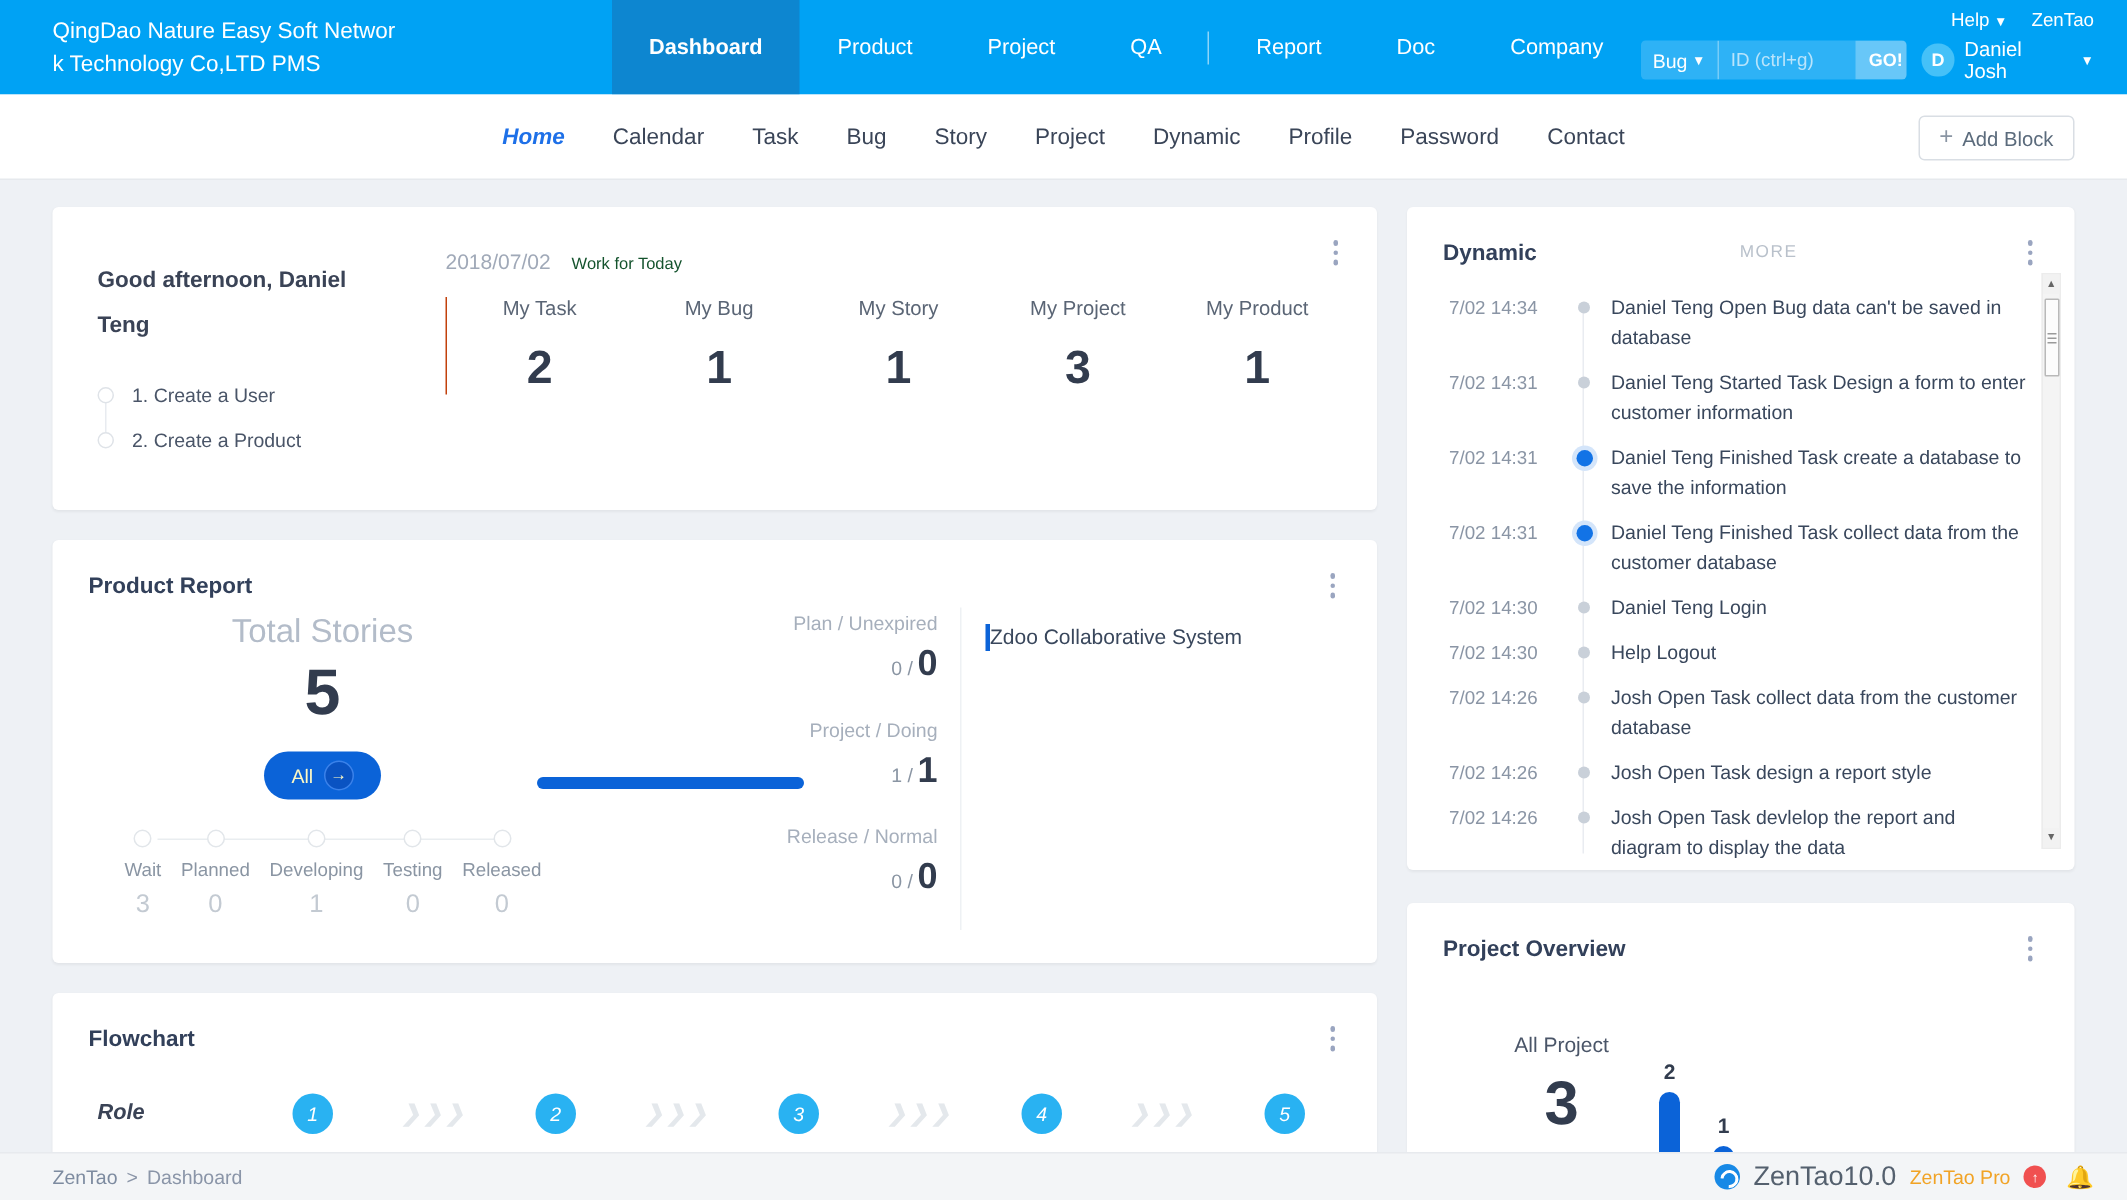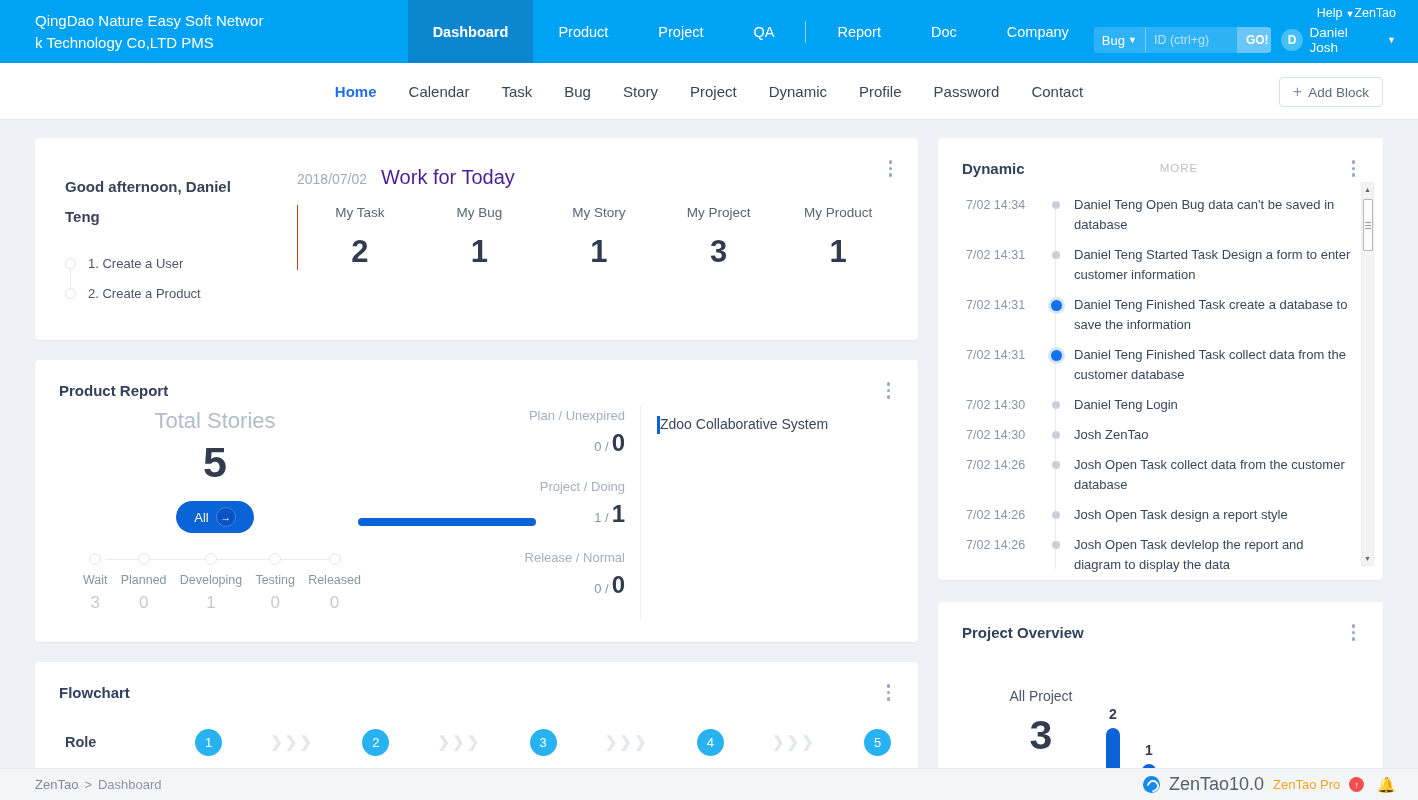"Help ▼" .top-right-row1 { gap: none -> 16px }
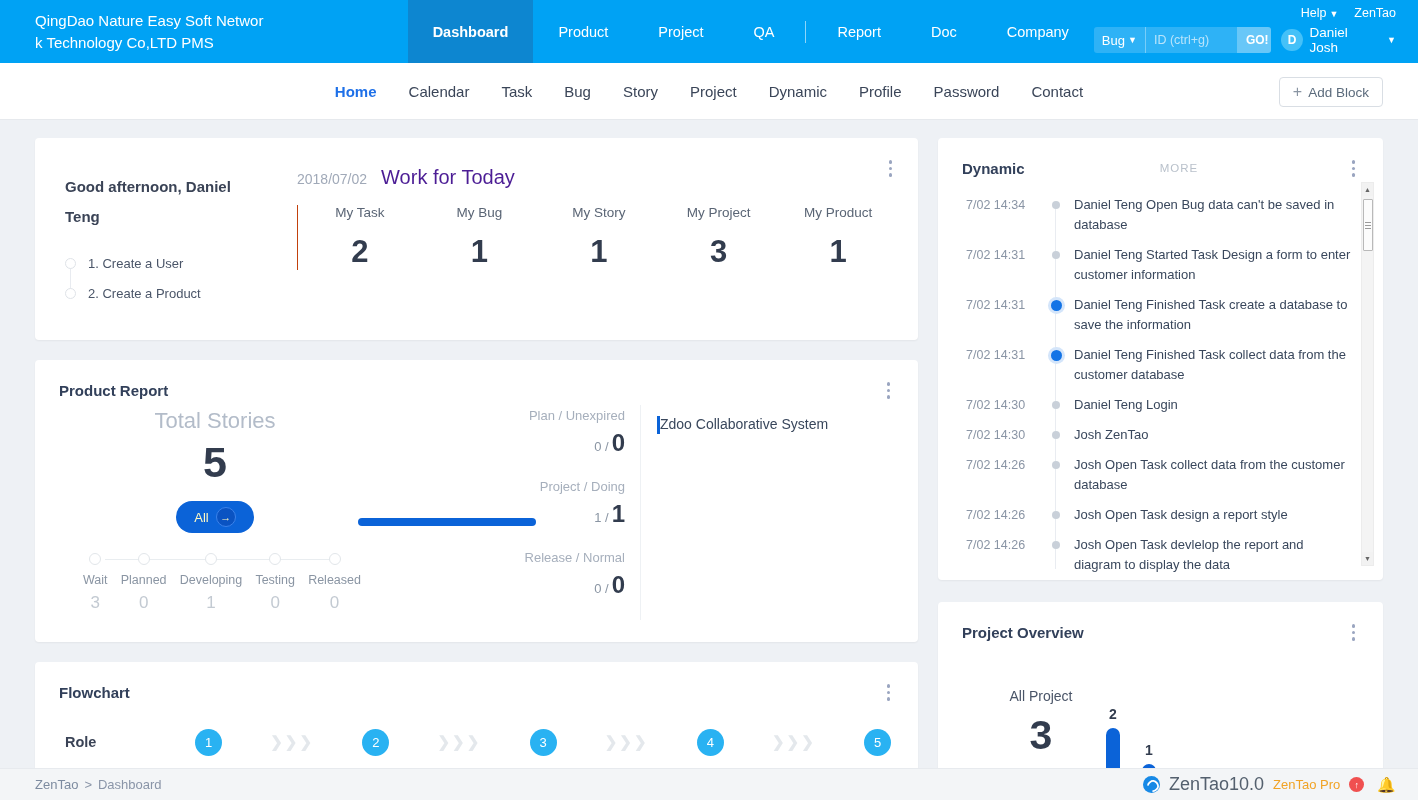"Home" .subnav-item.active { font-style: none -> italic }
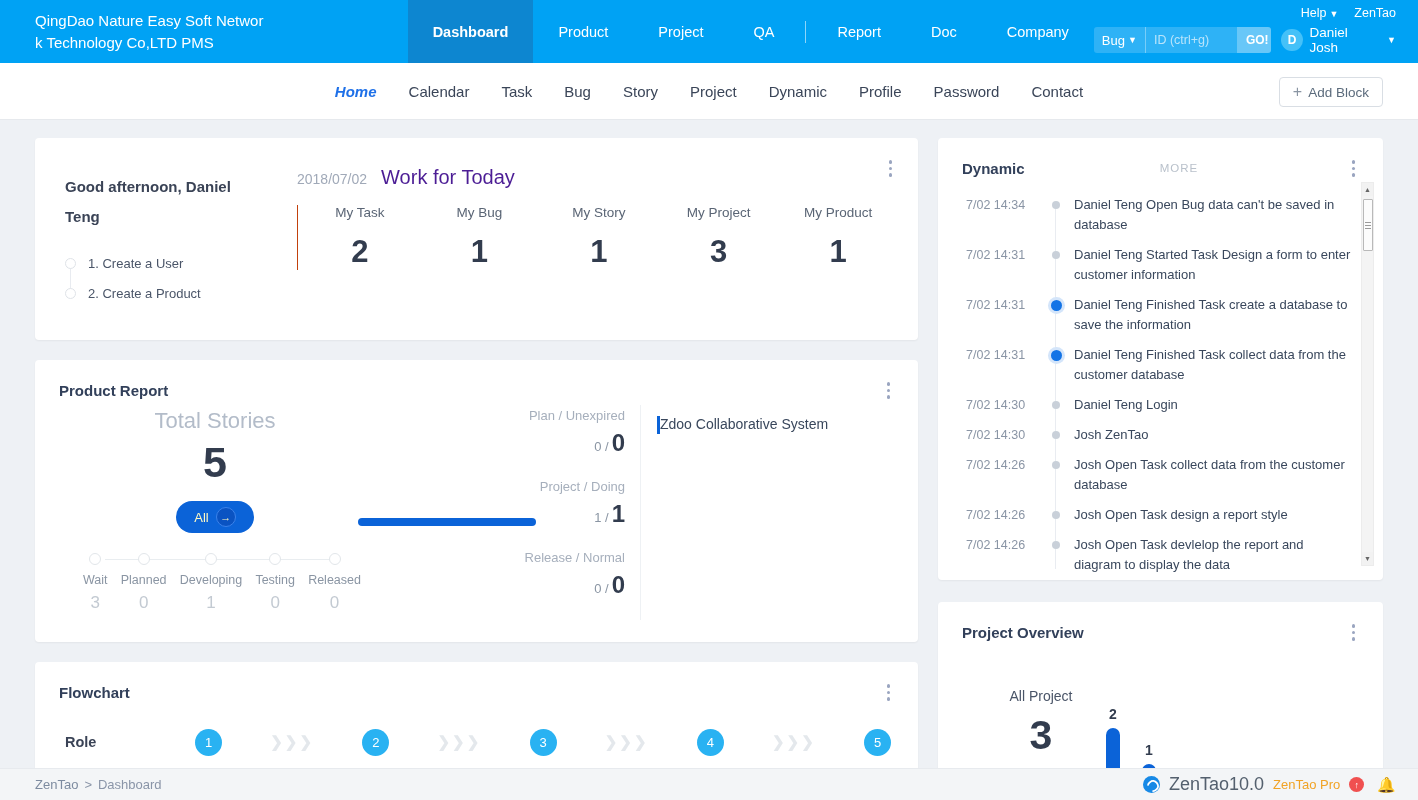"Work for Today" .work-title { color: #4c1d95 -> #14532d; font-size: 20px -> 11px }
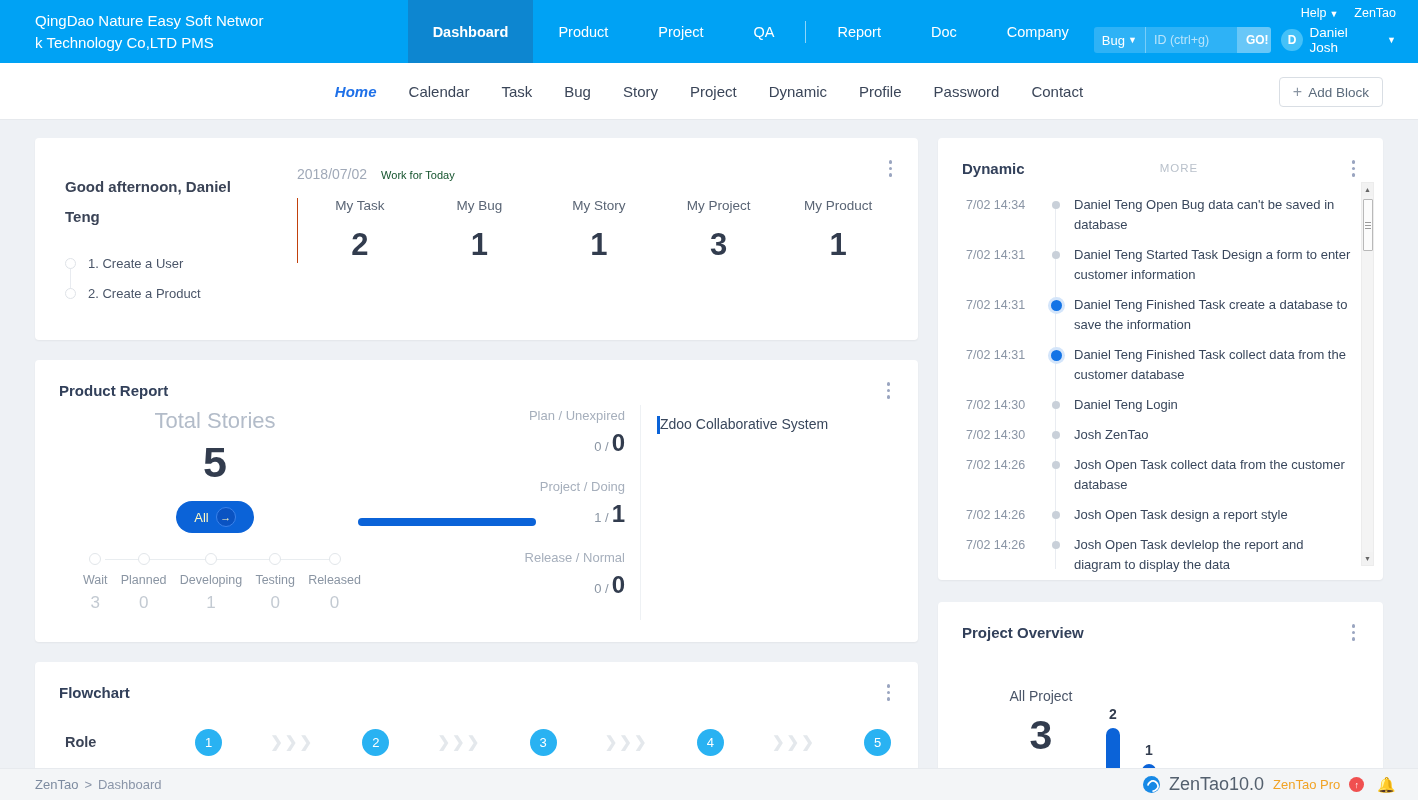"Josh ZenTao" span.tl-text { text: Josh ZenTao -> Help Logout }
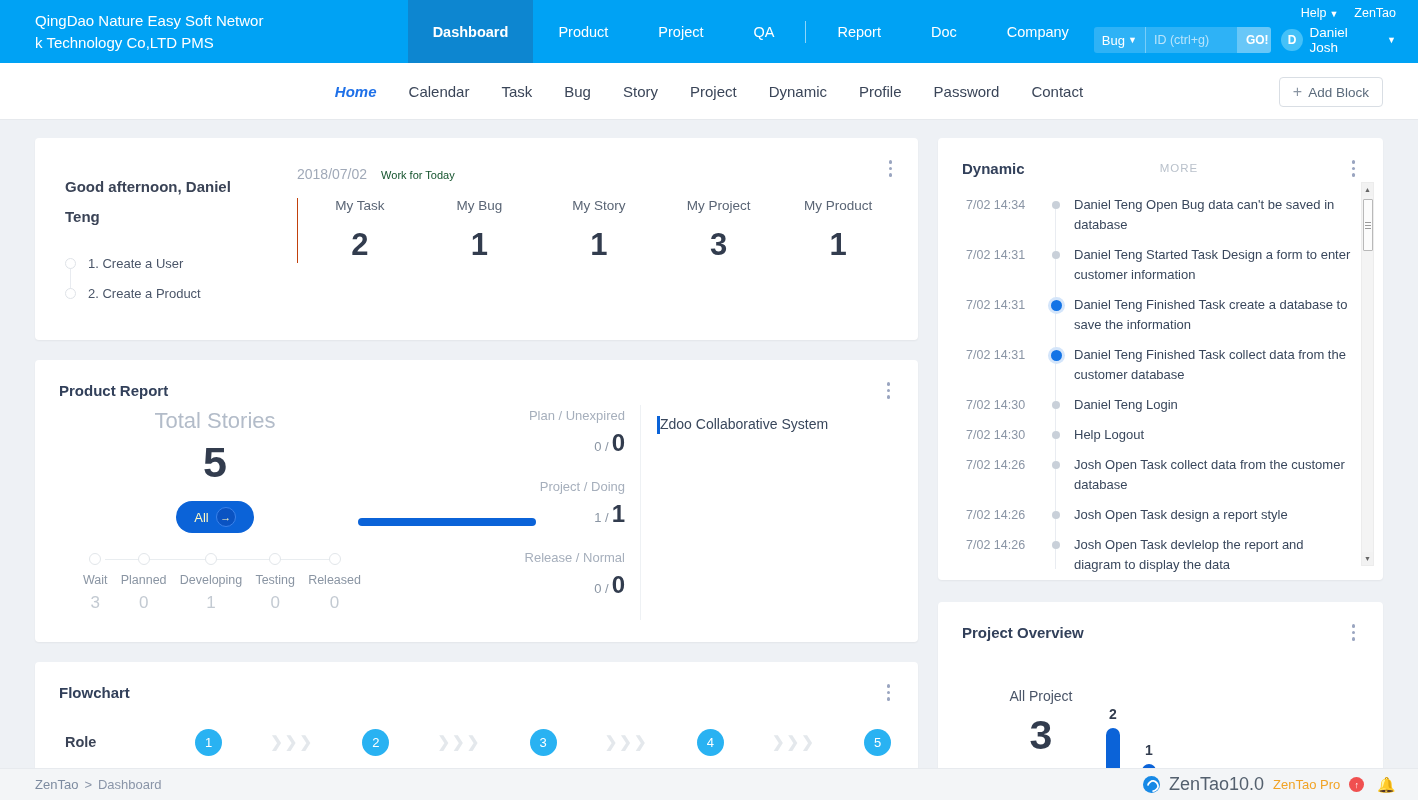"Role" .flow-row { font-style: none -> italic; padding: 26px 27px 0 30px -> 26px 48px 0 30px }
